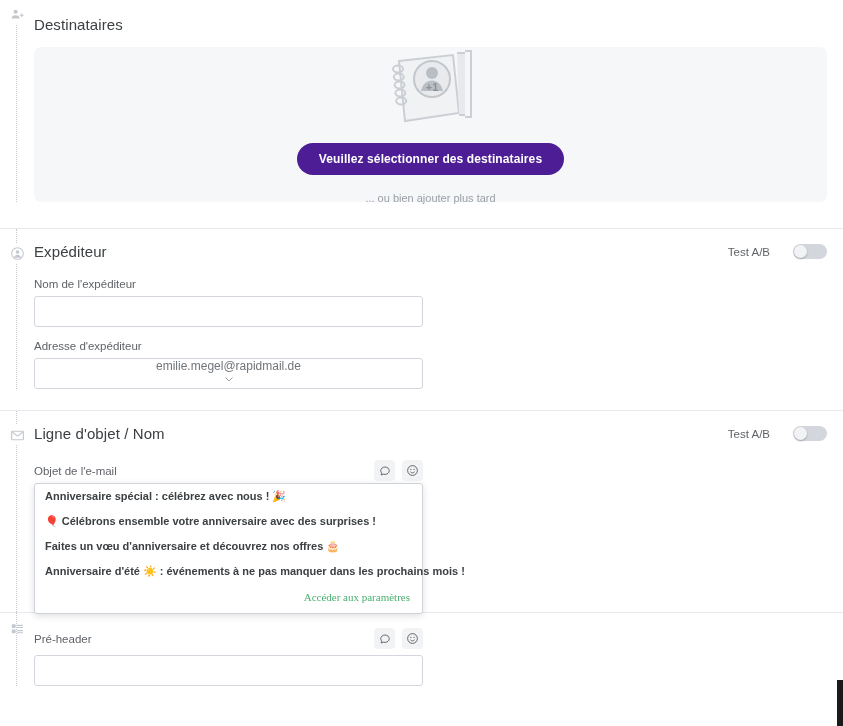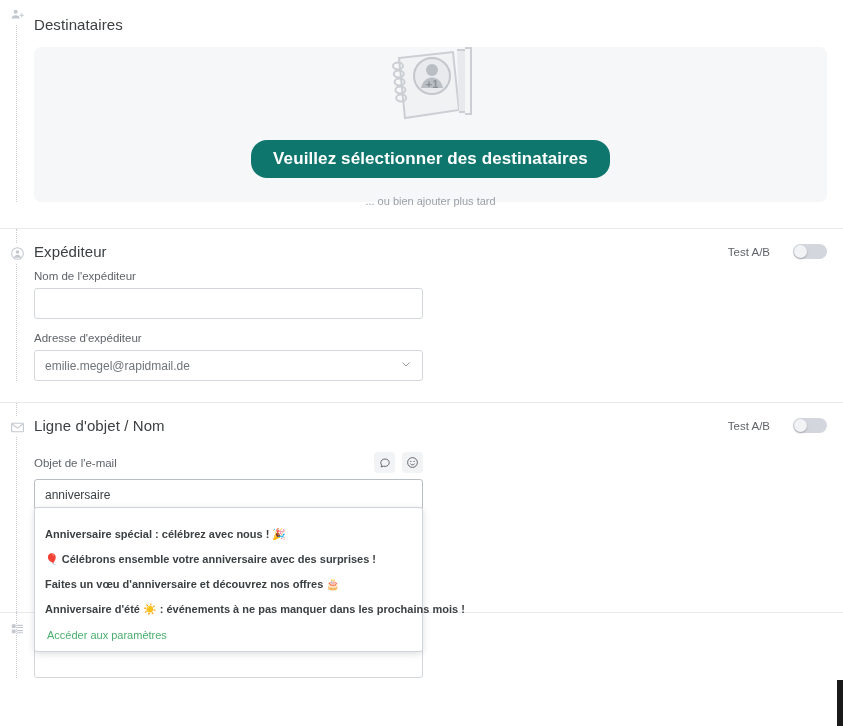"Veuillez sélectionner des destinataires" .btn-green { background: #0f766e -> #4c1d95; font-size: 17px -> 12px }
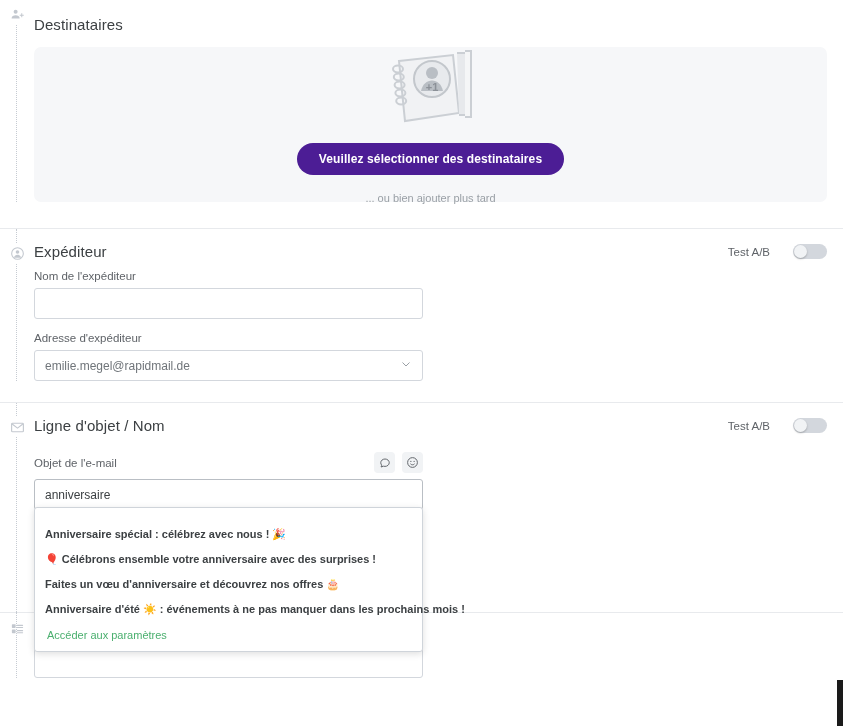"Nom de l'expéditeur" div { margin-top: 10px -> 18px }
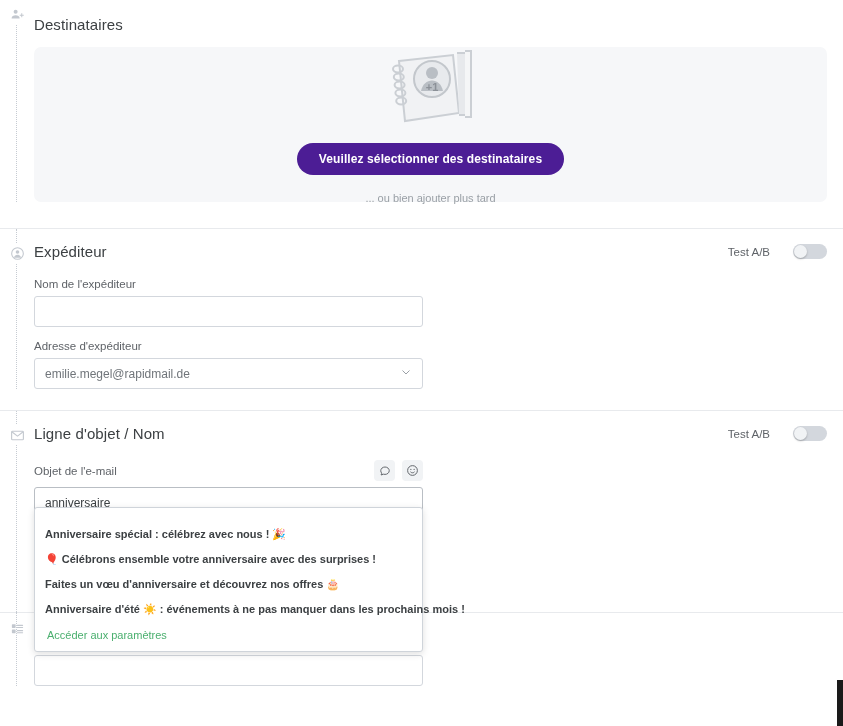"emilie.megel@rapidmail.de" .input.select { flex-direction: none -> column }
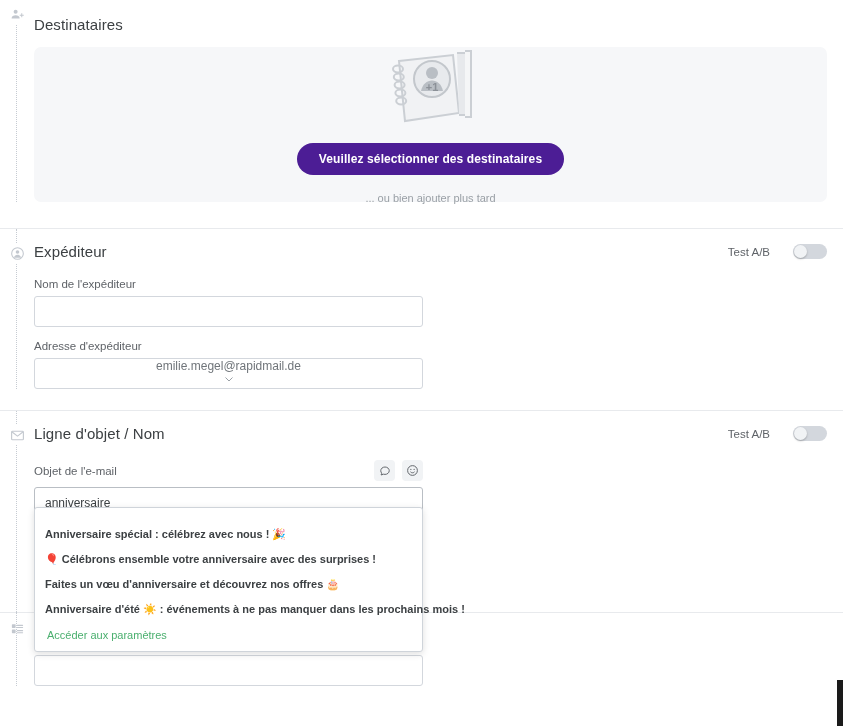"Anniversaire spécial : célébrez avec" .suggest { padding: 14px 0 6px -> 0 0 6px; top: 507px -> 483px }
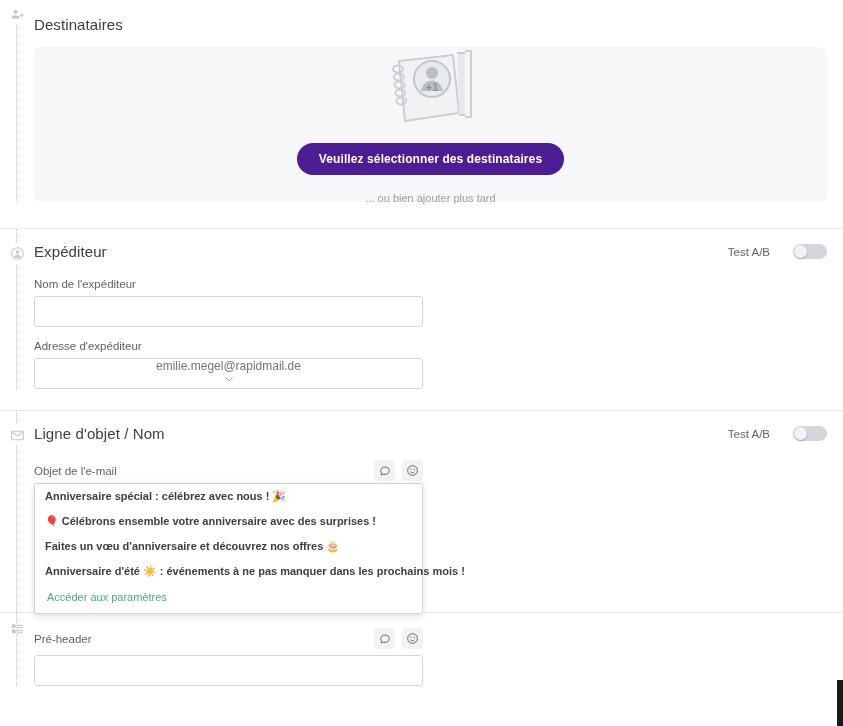"Accéder aux paramètres" .suggest-foot { font-family: none -> Liberation Serif, serif; text-align: left -> right }
